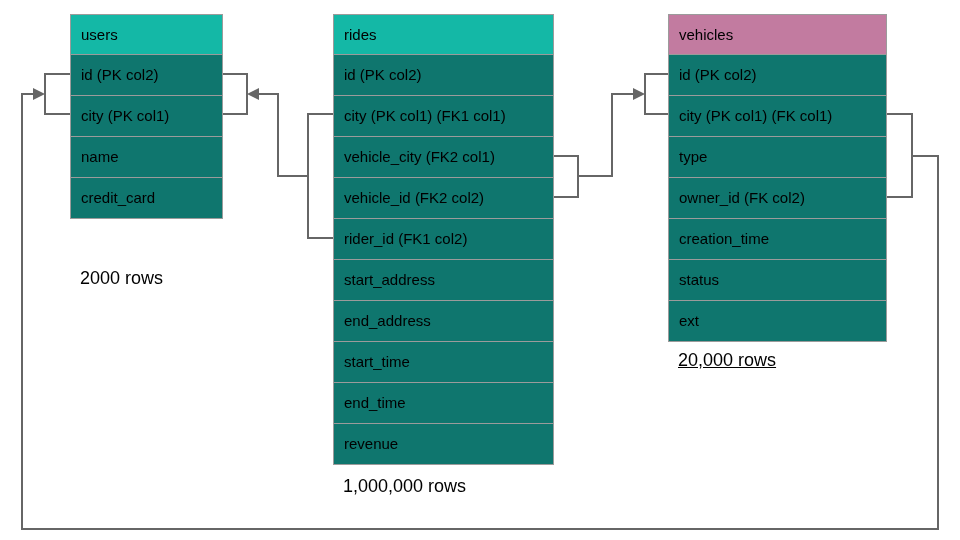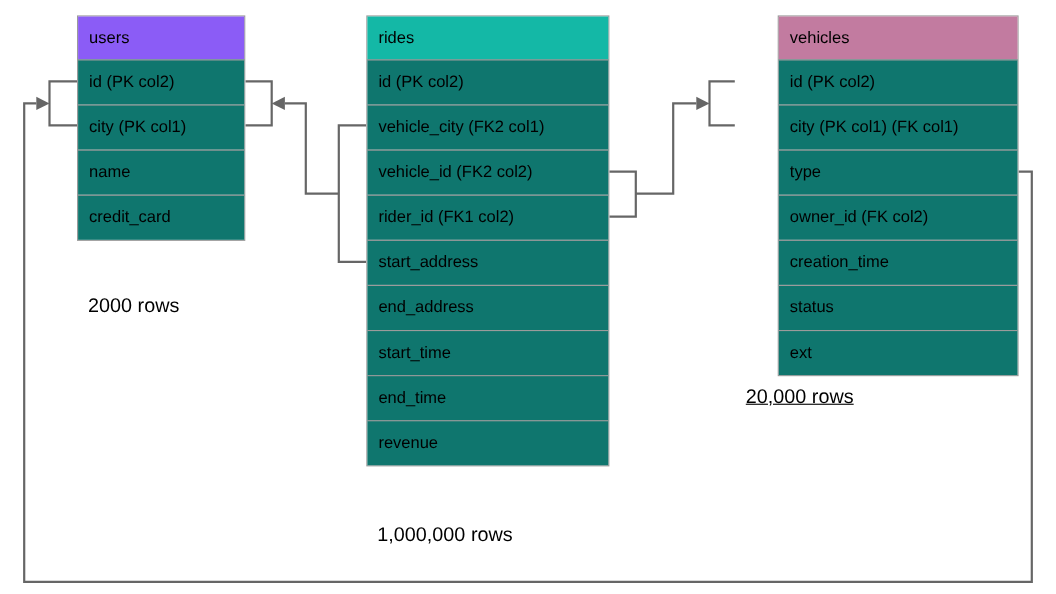"users" div.thead { background: #8b5cf6 -> #14b8a6 }
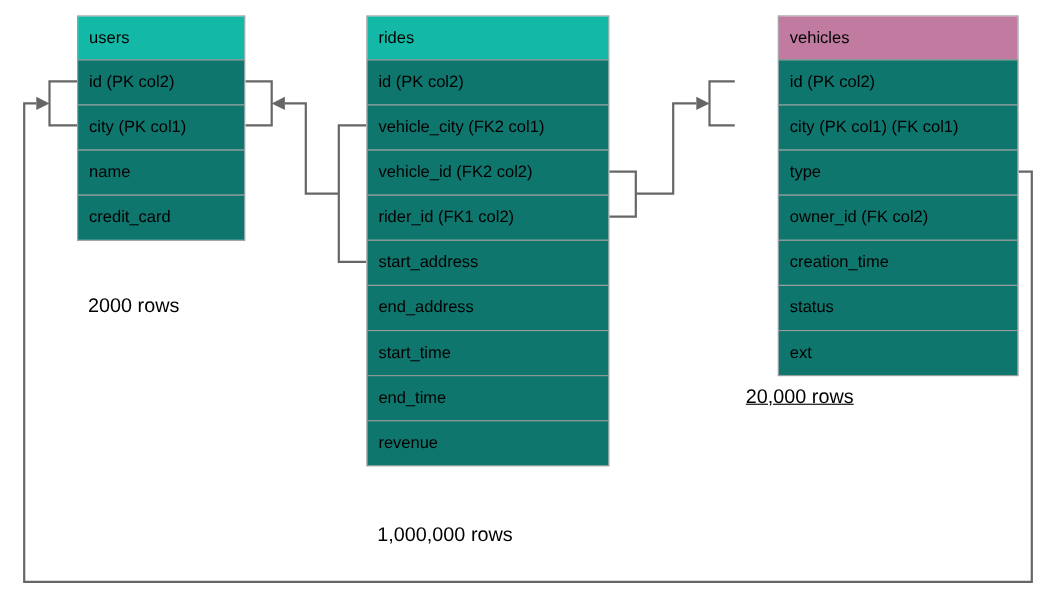"vehicles" div.db-table { margin-left: 39px -> none }
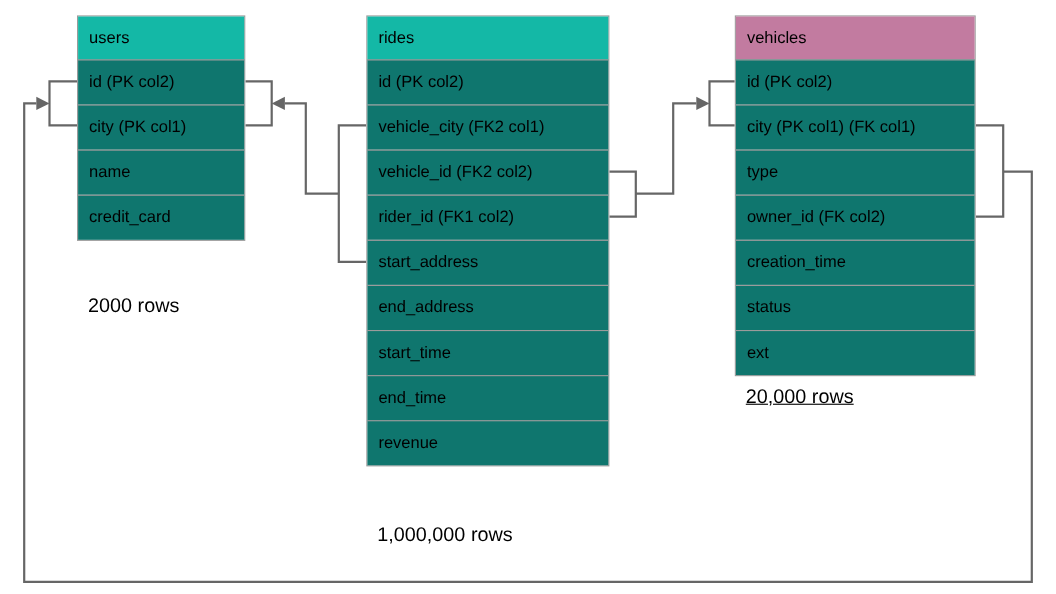"city (PK col1) (FK1 col1)" div.trow { html: none -> <div>city (PK col1) (FK1 col1)</div> }
